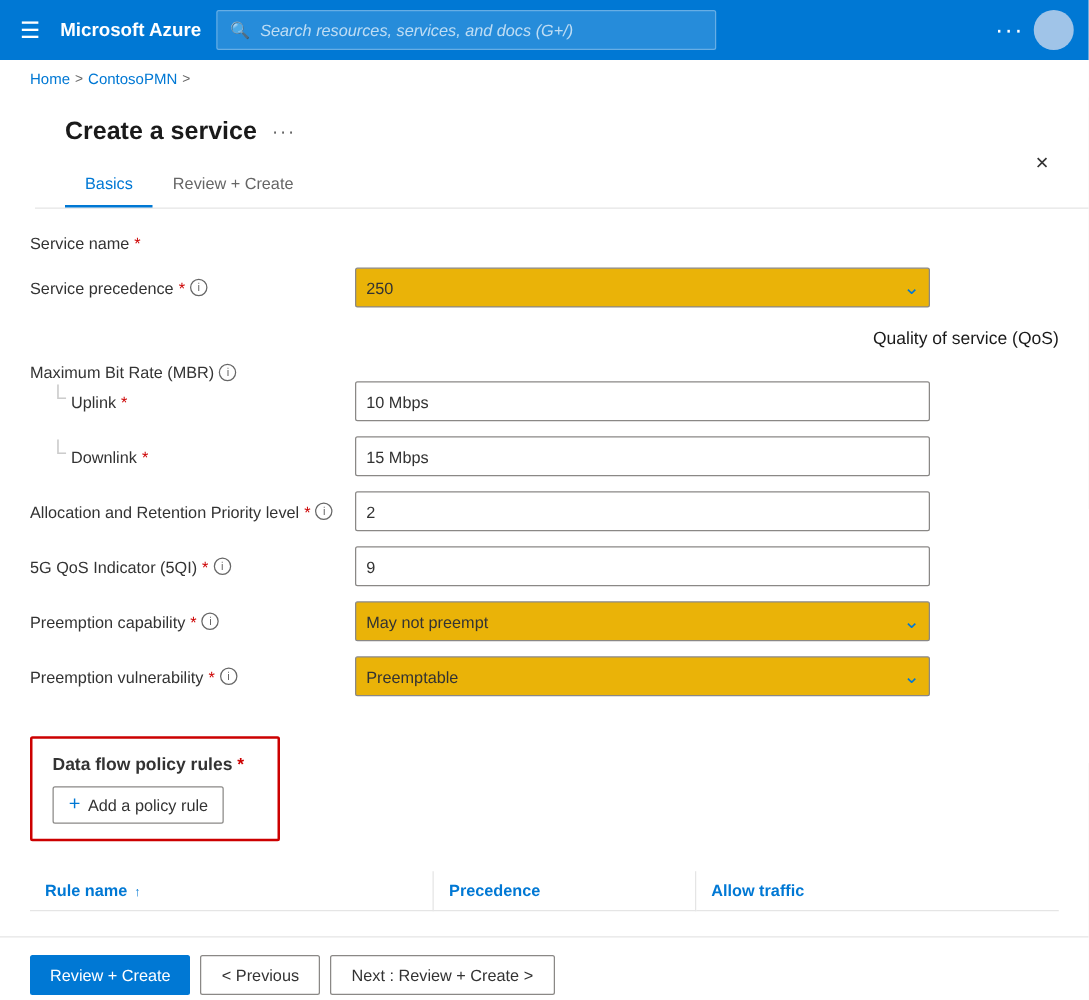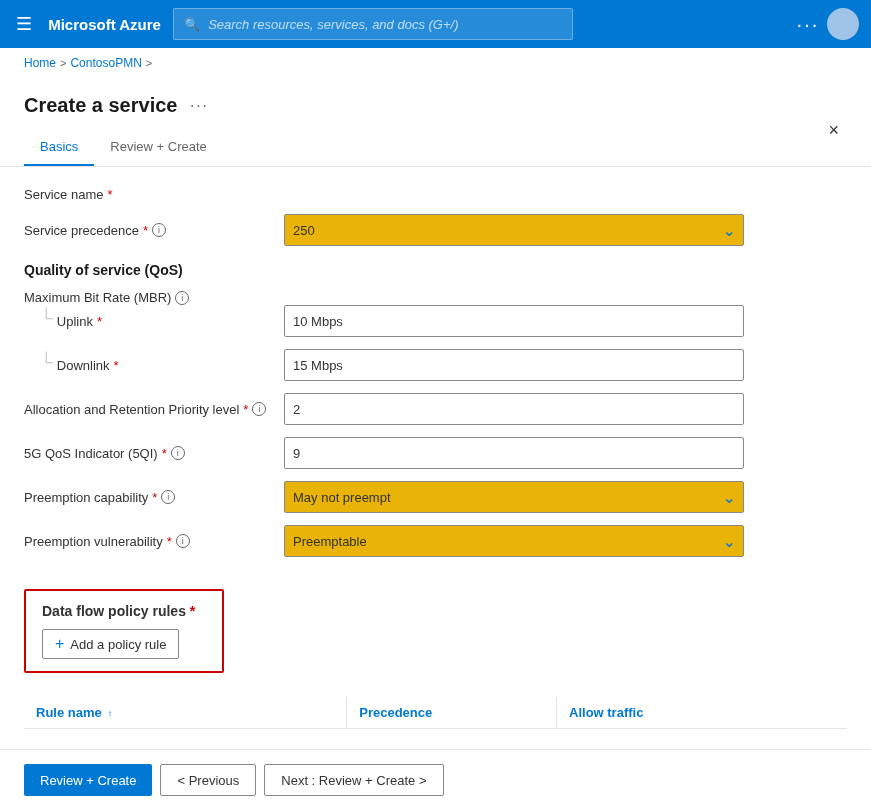"Create a service" .panel-header { margin-left: none -> 28px }
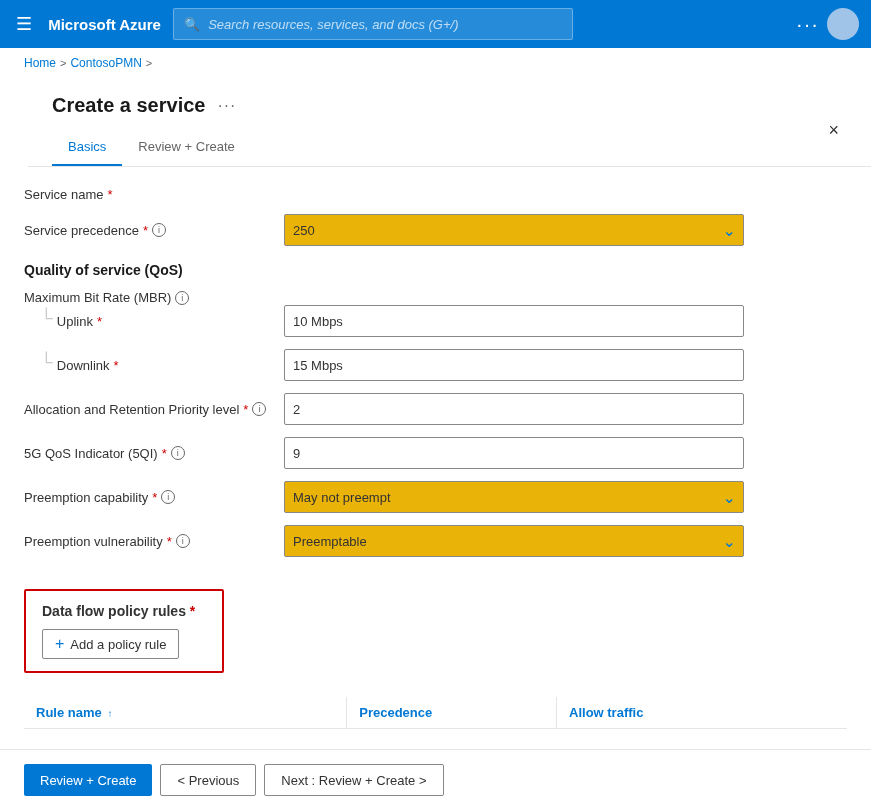"Quality of service (QoS)" .section-header { font-weight: 700 -> 400; text-align: none -> right }
